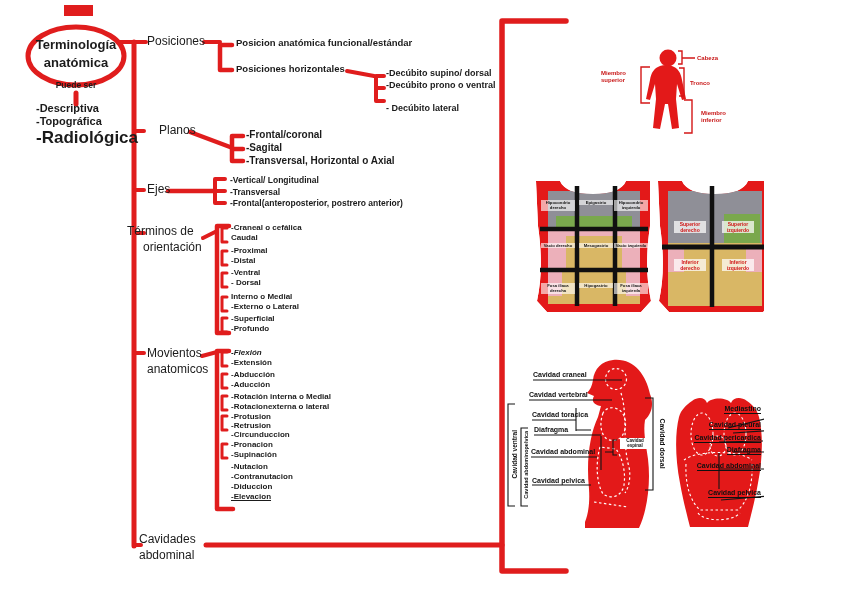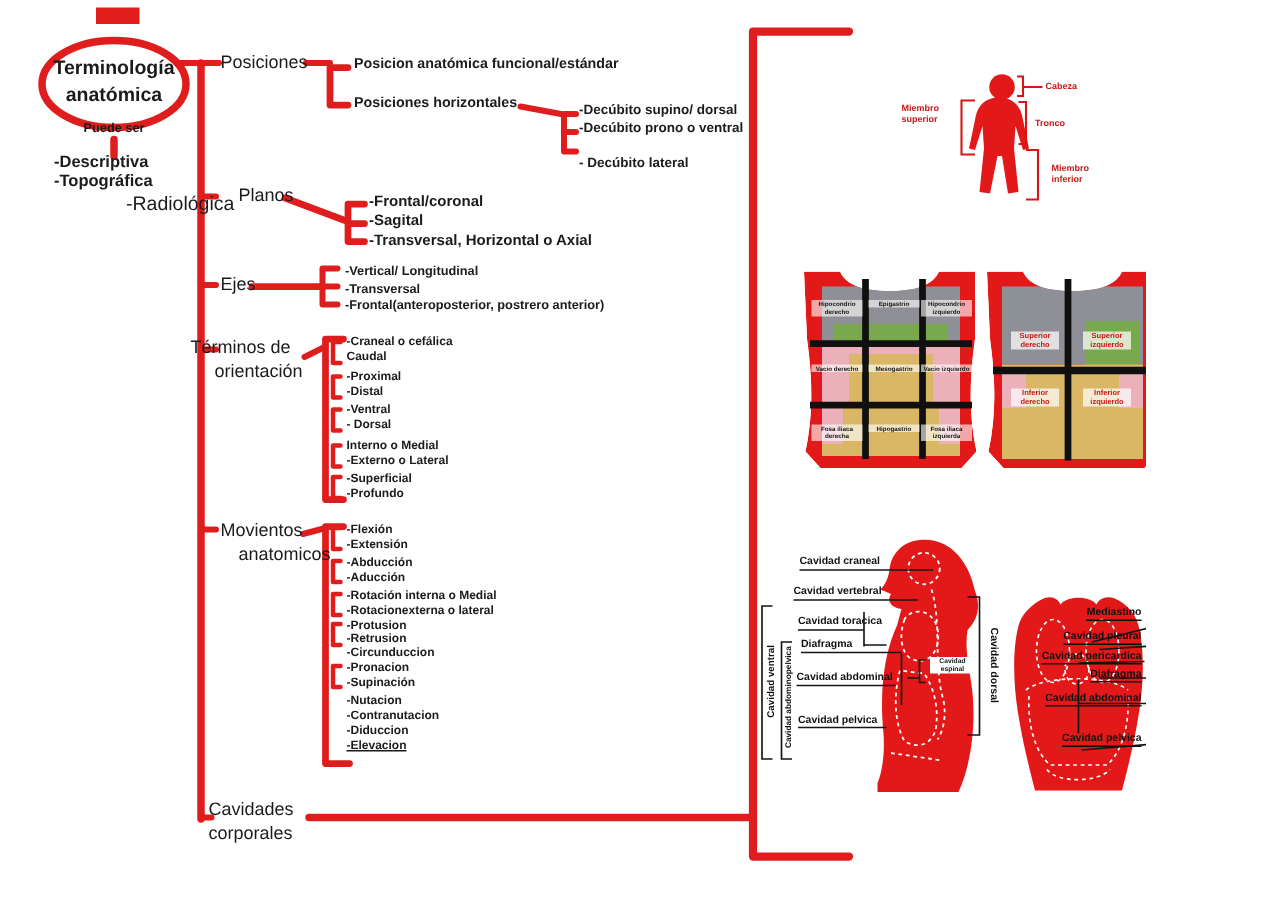"-Radiológica" div.t { font-size: 13px -> 17px; font-weight: 400 -> 700; margin-left: 48px -> none }
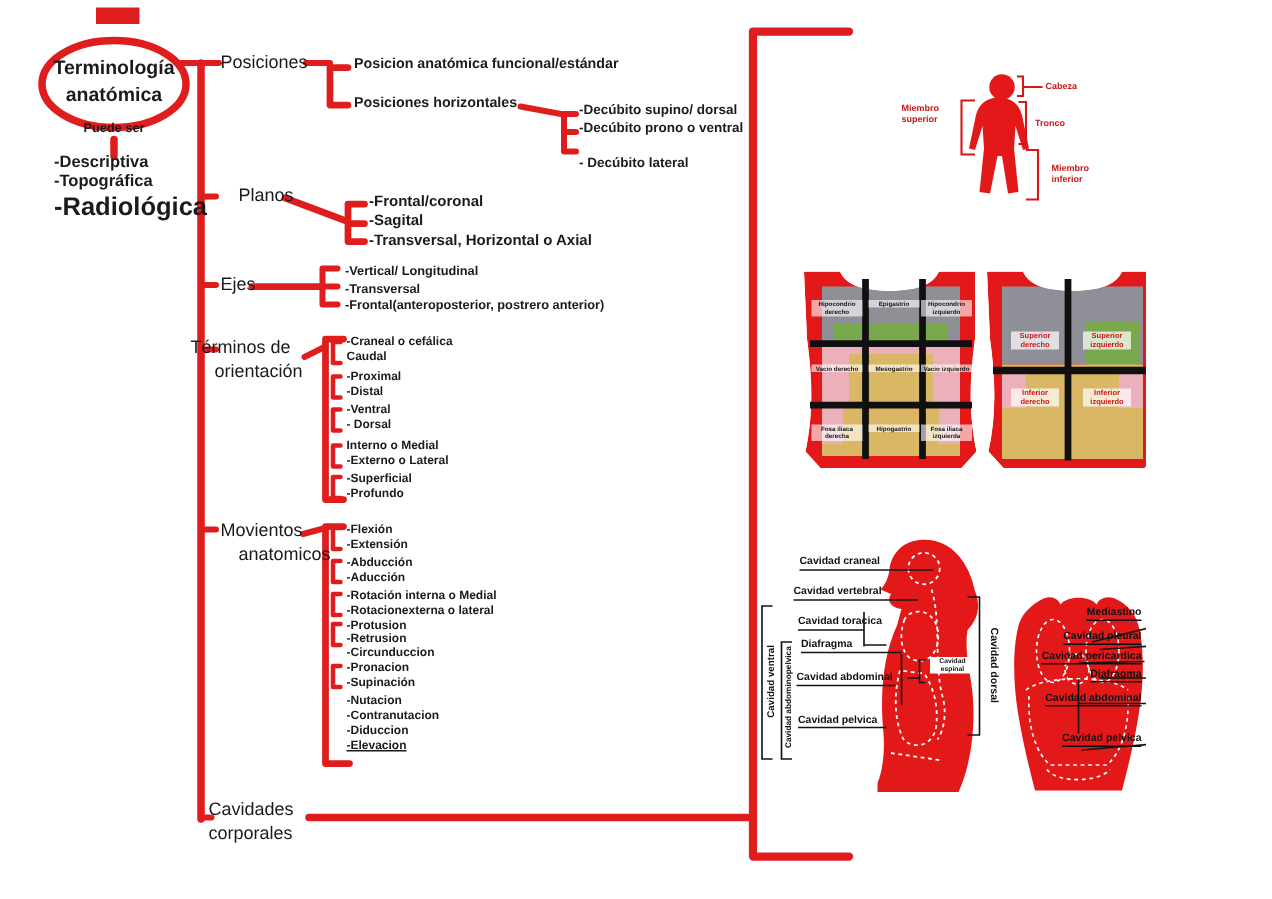"-Flexión" div.t { font-style: none -> italic }
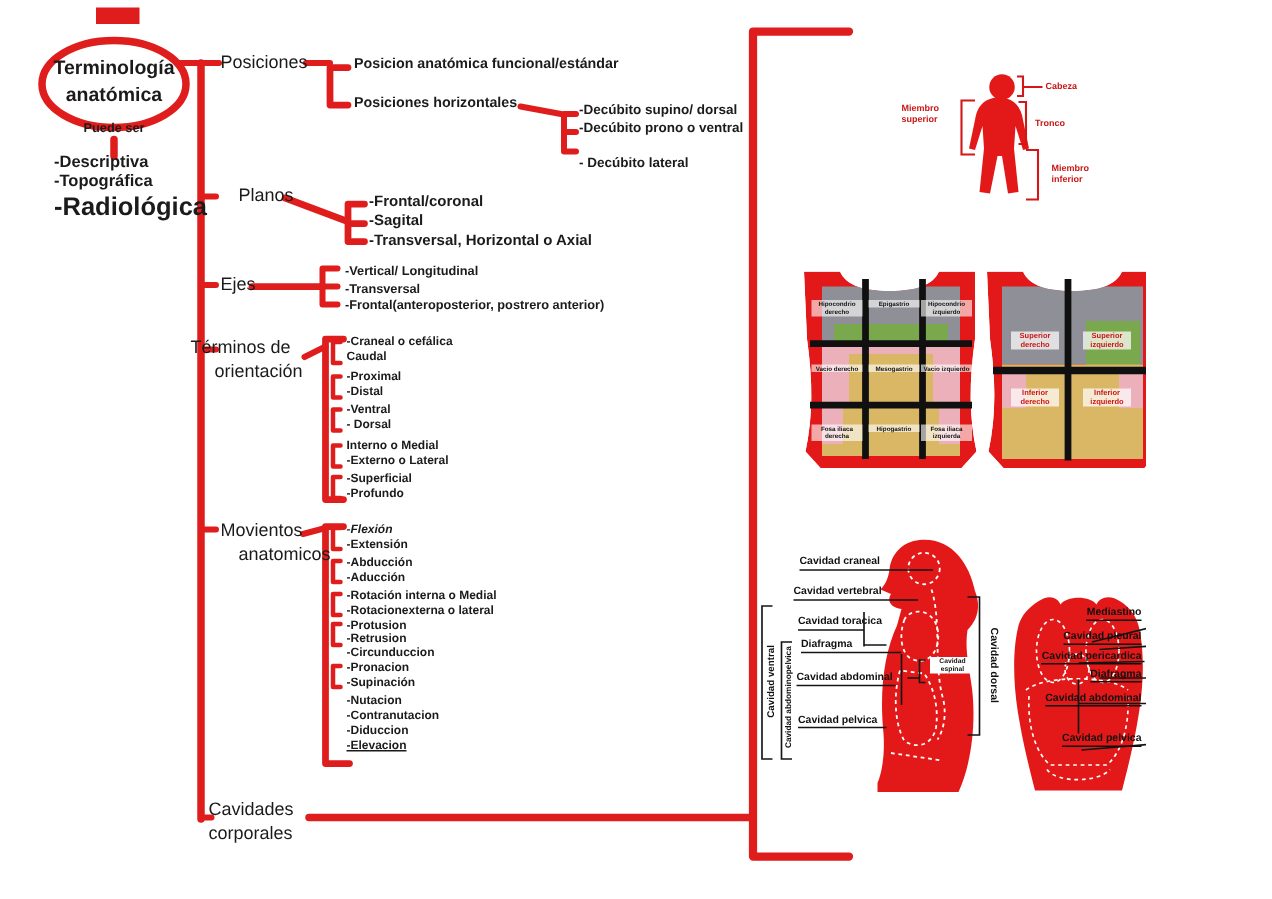"anatomicos" div.t { left: 159px -> 147px }
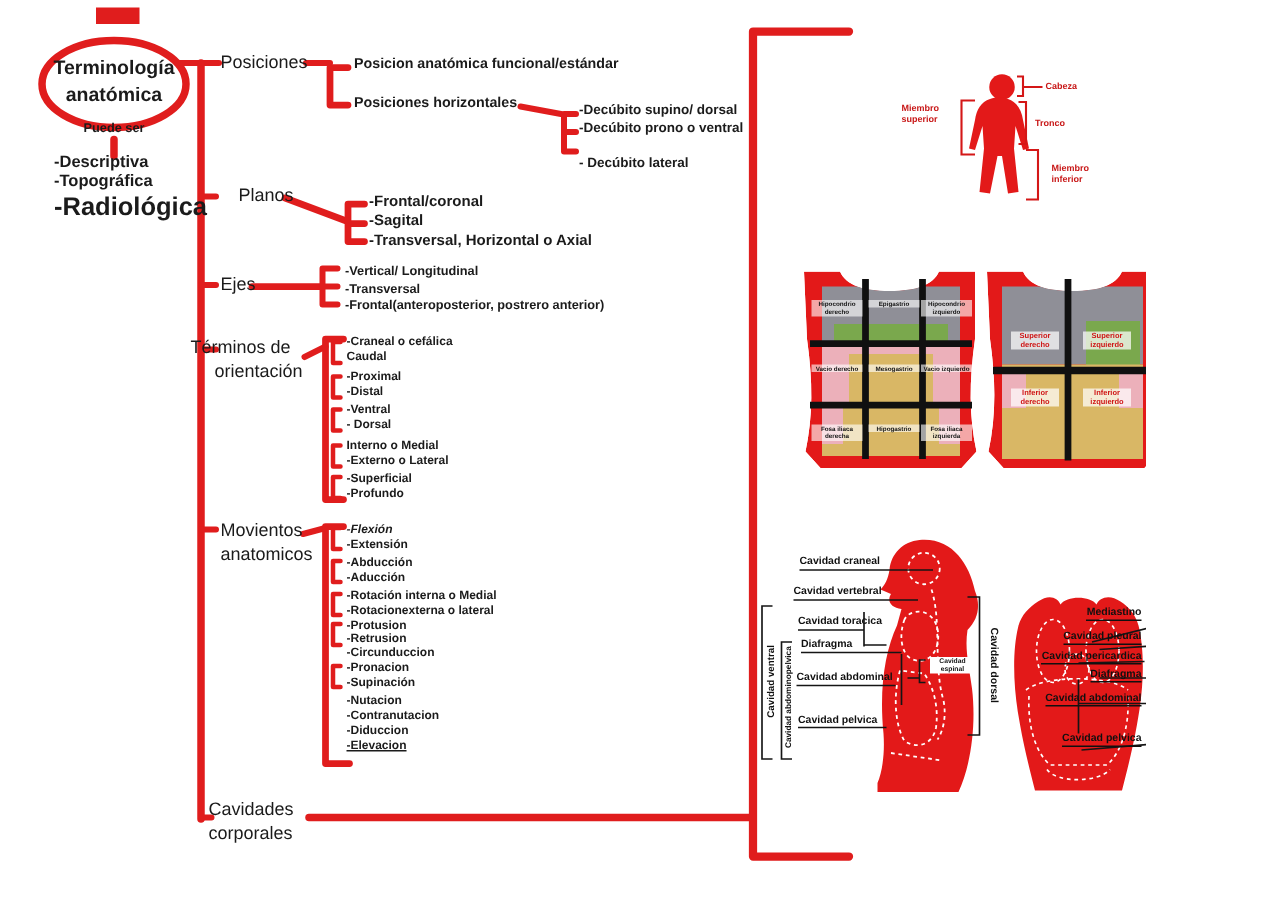"corporales" div.t { text: corporales -> abdominal }
